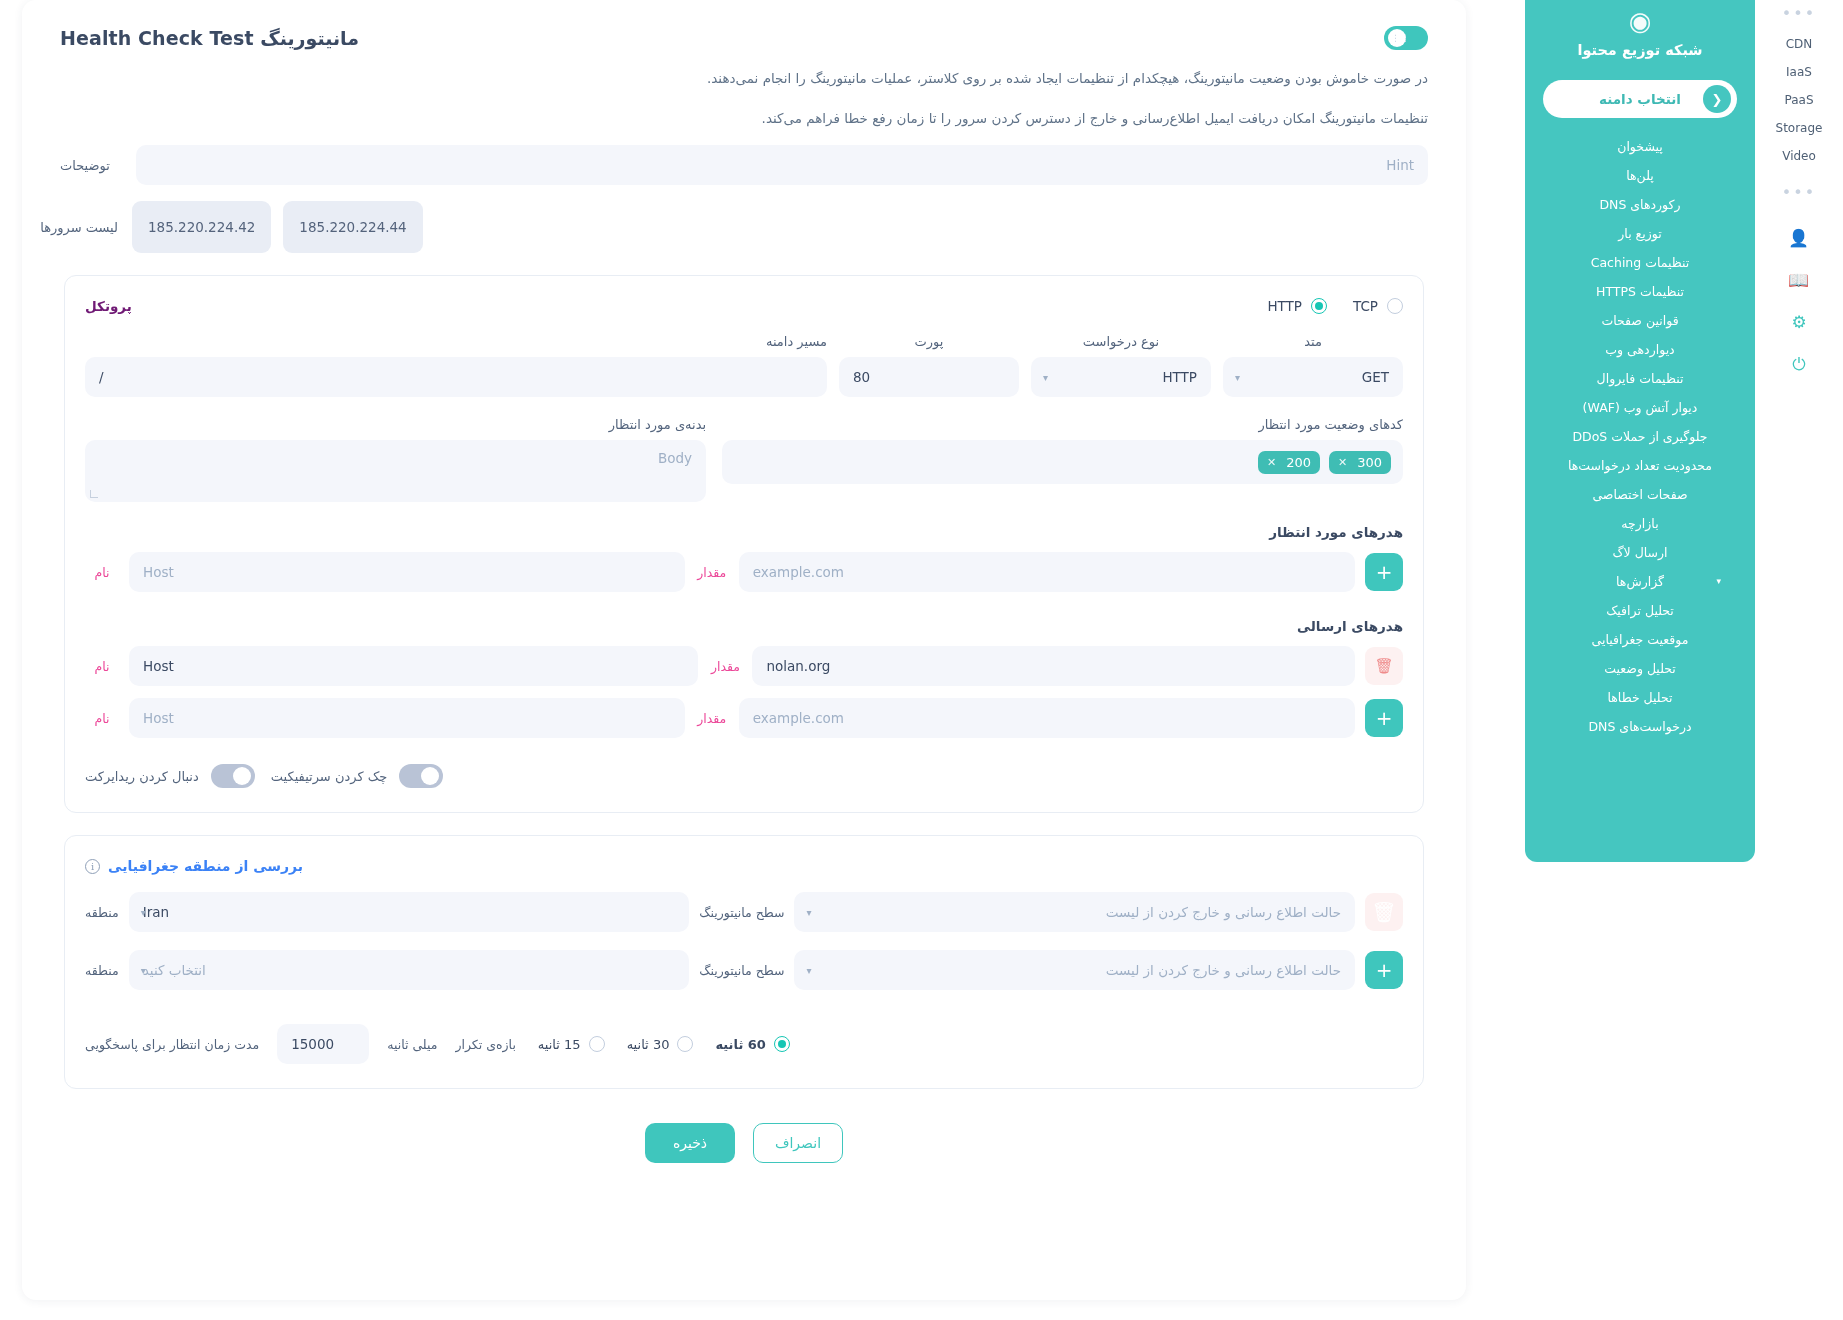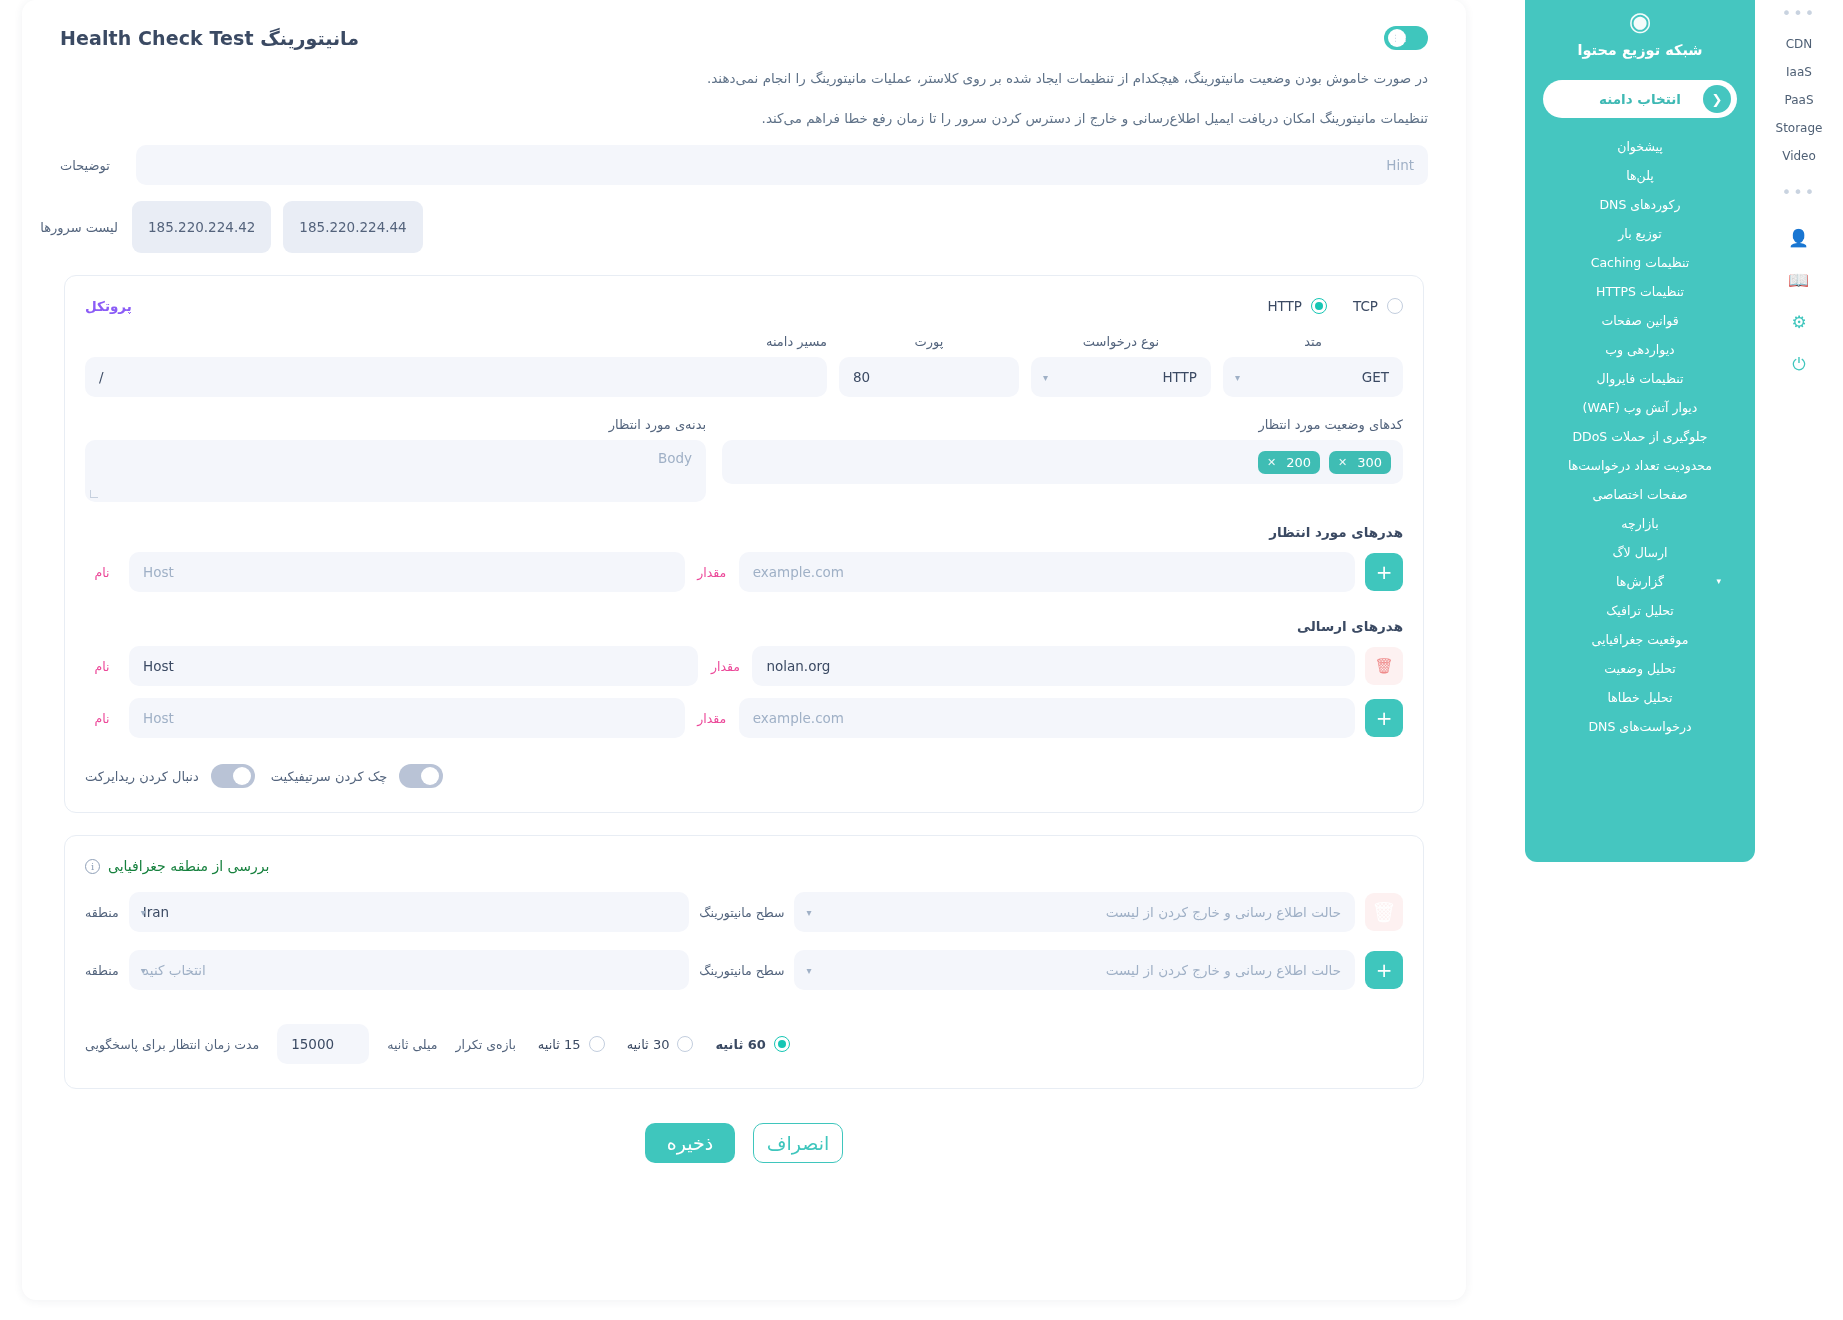"پروتکل" .lbl-strong { color: #8b5cf6 -> #701a75 }
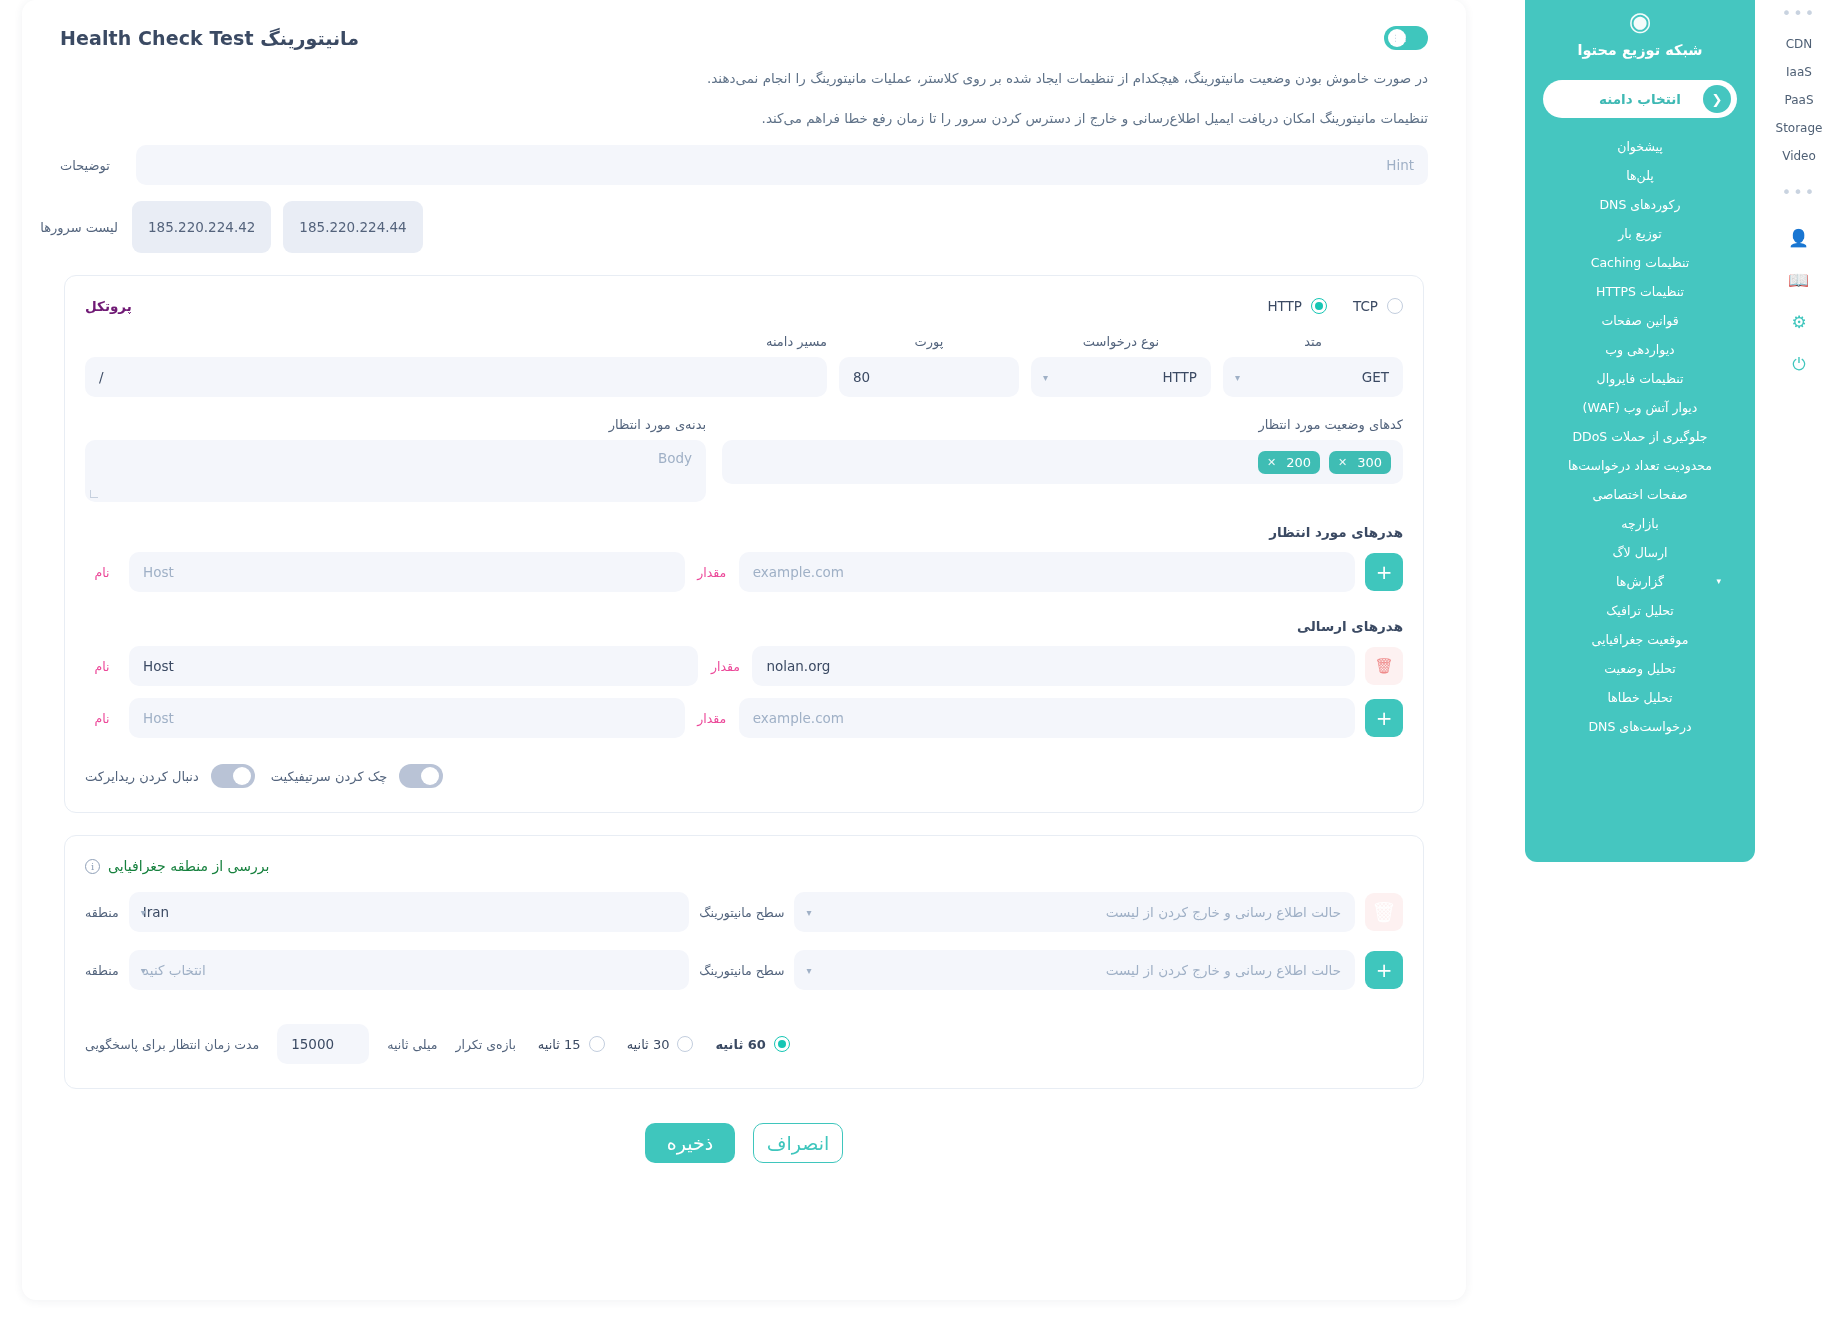"بررسی از منطقه جغرافیایی" .geo-title .t { color: #15803d -> #3b82f6; font-weight: 400 -> 700 }
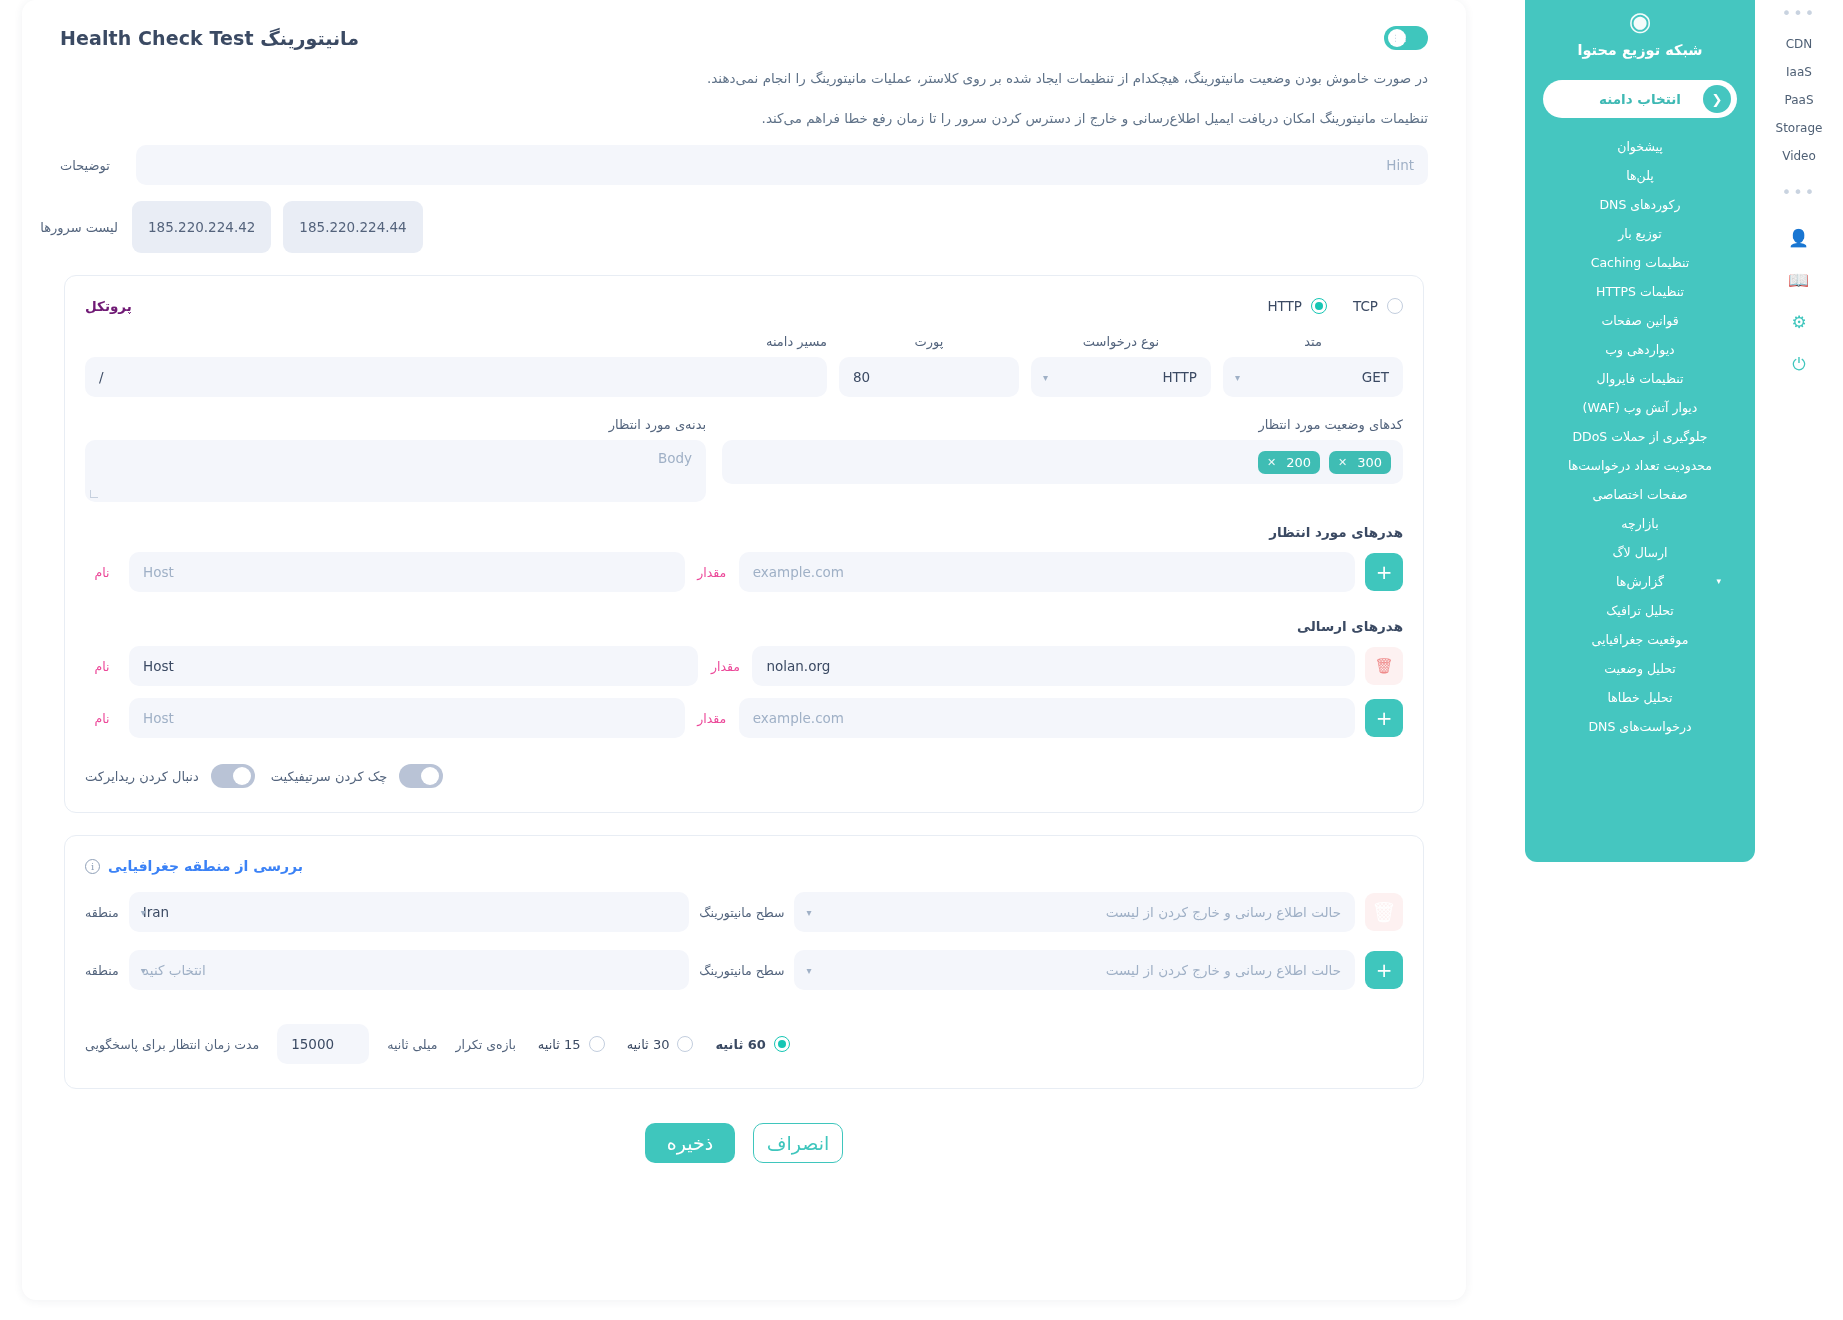"ذخیره" .btn { font-size: 19px -> 14px }
